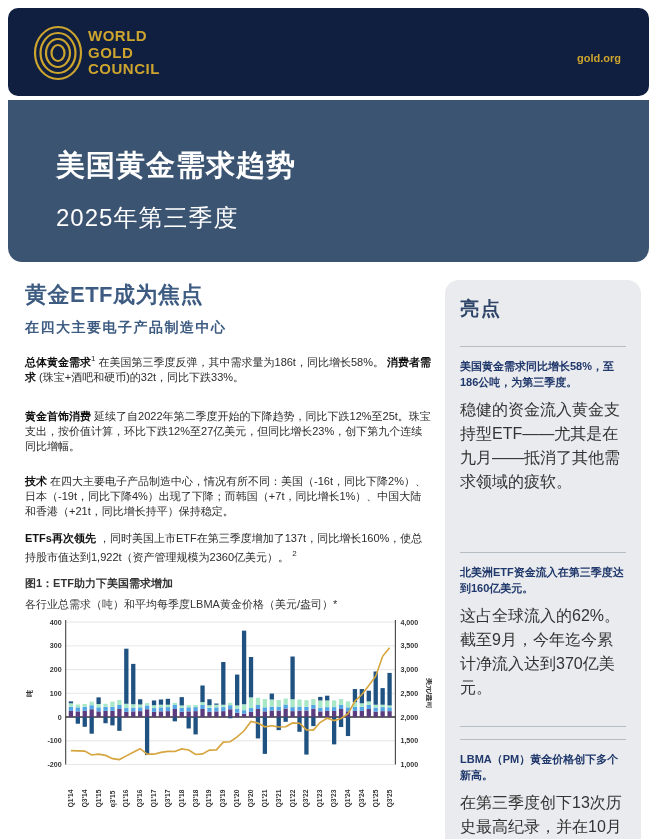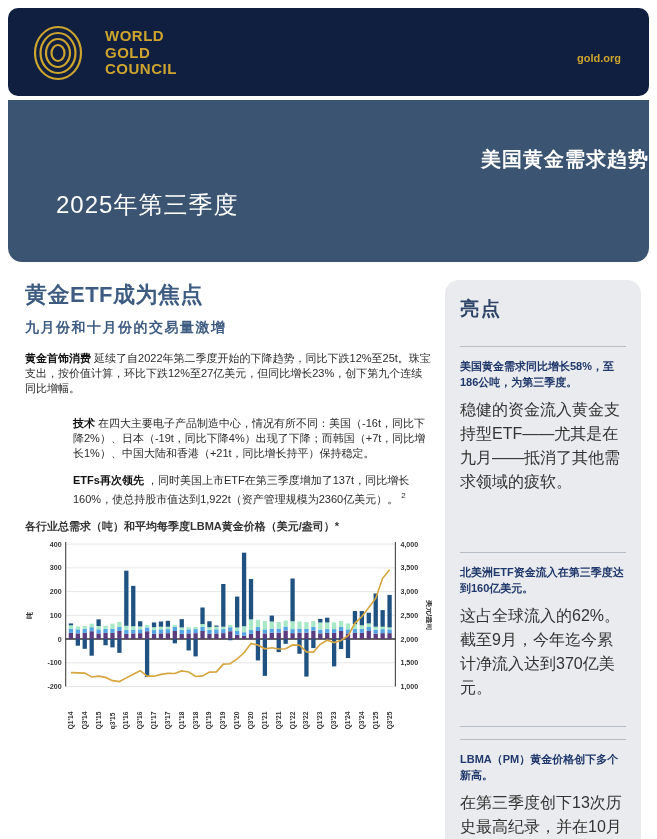"WORLD" .logo-wrap { gap: 21px -> 4px }
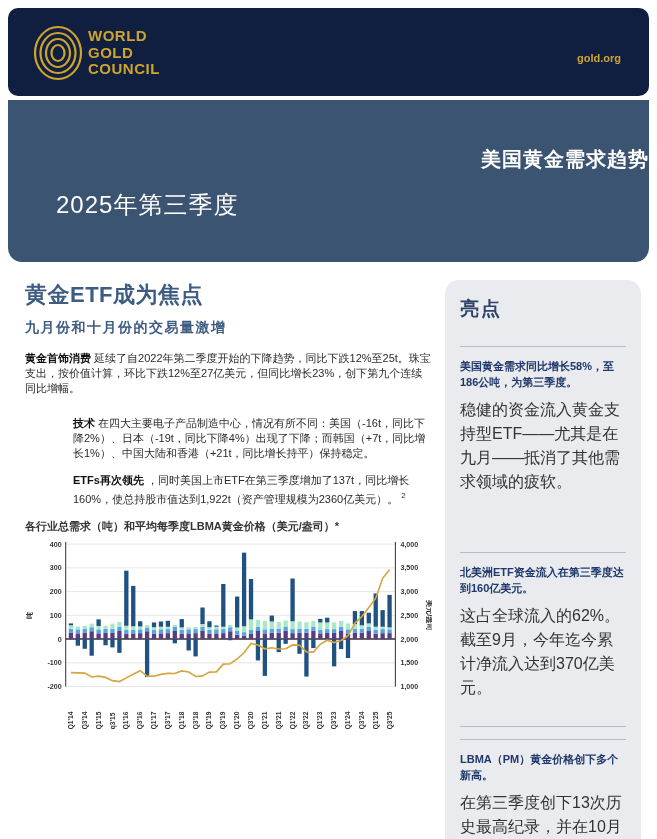"美国黄金需求趋势" .band .t1 { font-size: 20px -> 29px; text-align: right -> none }
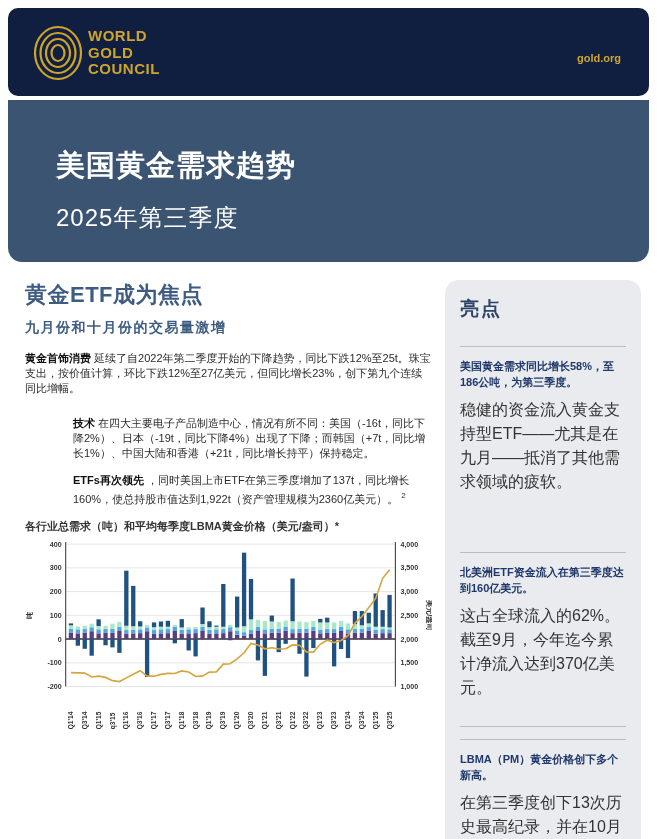"九月份和十月份的交易量激增" div.h2 { text: 九月份和十月份的交易量激增 -> 在四大主要电子产品制造中心 }
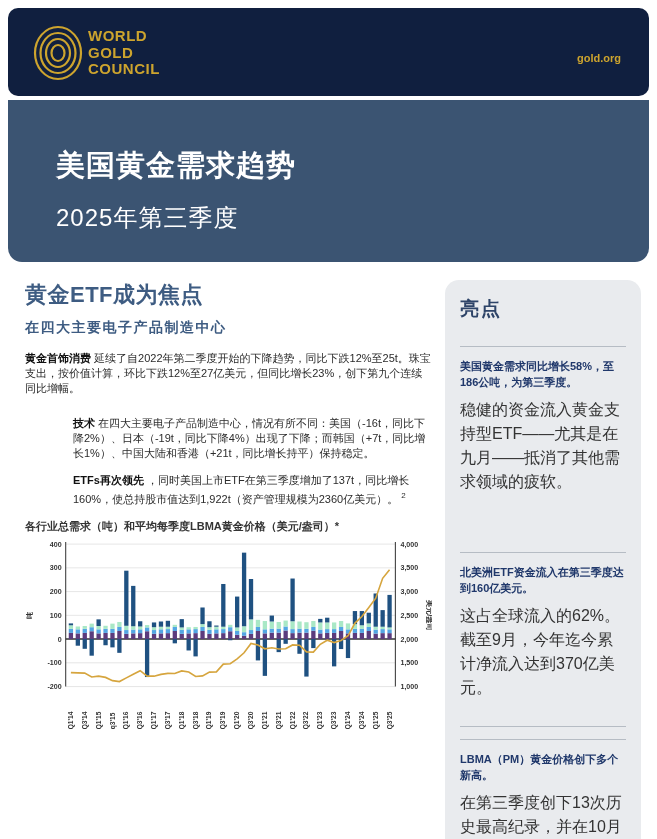"总体黄金需求1 在美国第三季度反弹，其中需求量为186t，同比增长58%。" p.para { html: none -> <p><b>总体黄金需求</b><sup>1</sup><span> 在美国第三季度反弹，其中需求量为186t，同比增长58%。 </span><b>消费者需求</b><span> (珠宝+酒吧和硬币)的32t，同比下跌33%。</span></p> }
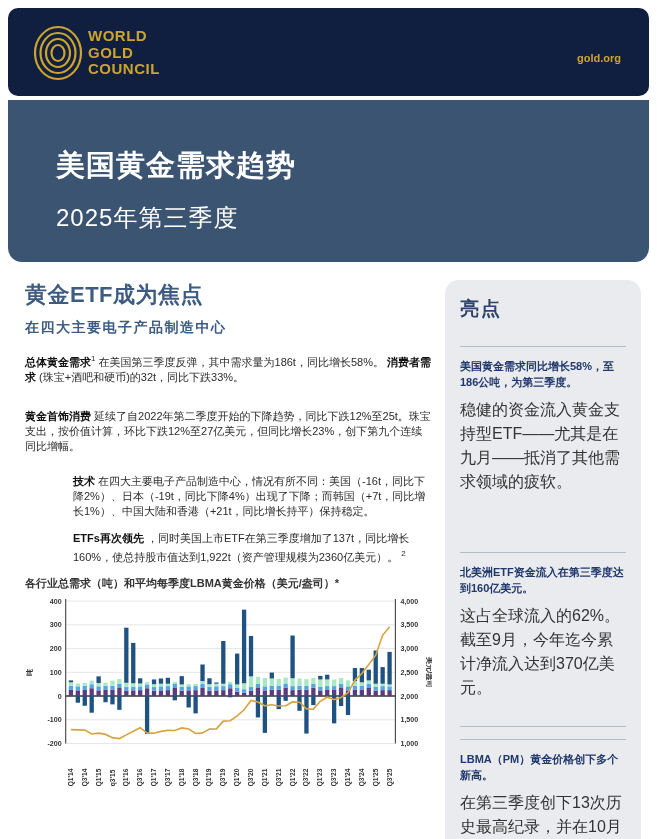"技术" .mb3 { margin-left: 48px -> none }
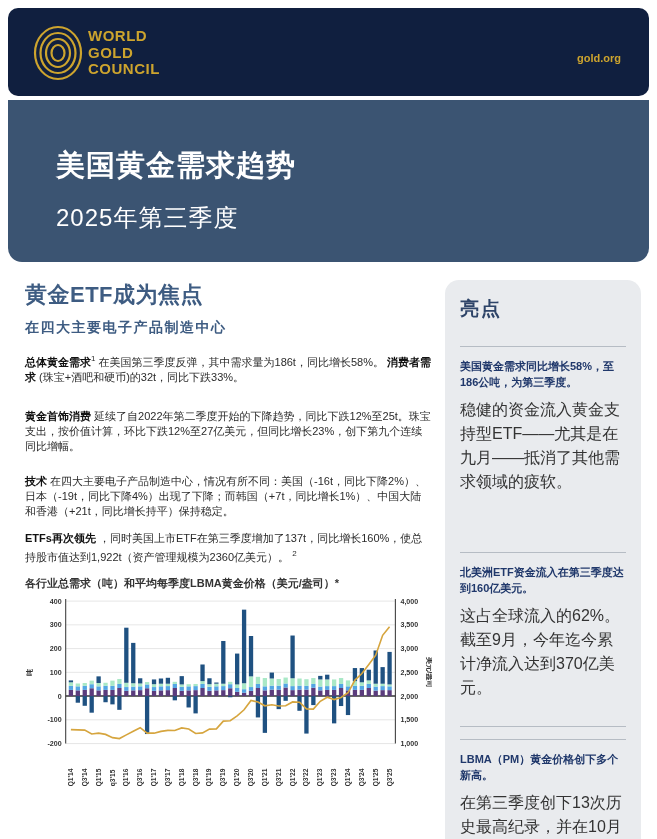"图1：ETF助力下美国需求增加" div.figcap { html: none -> <div>图1：ETF助力下美国需求增加</div> }
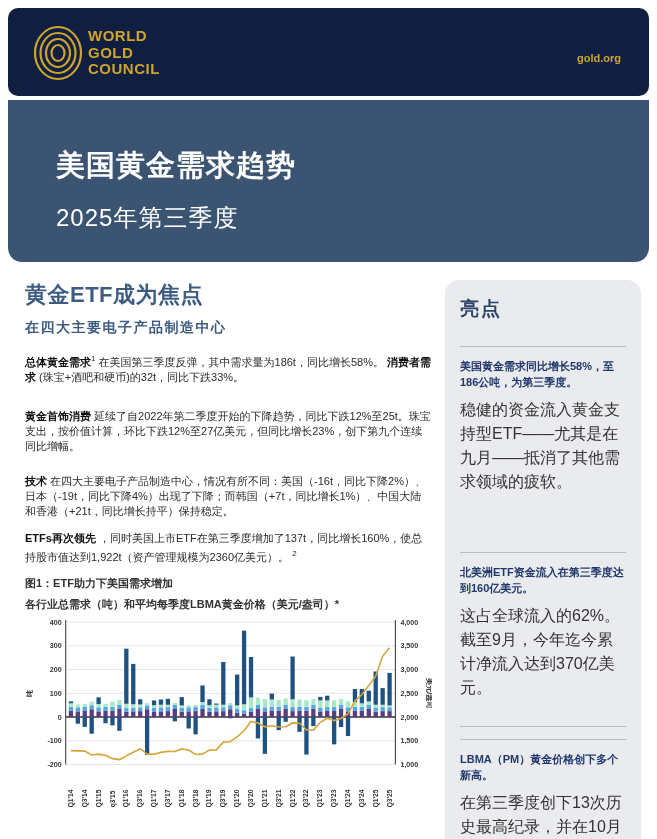"各行业总需求（吨）和平均每季度LBMA黄金价格（美元/盎司）*" .figsub { font-weight: 700 -> 400 }
